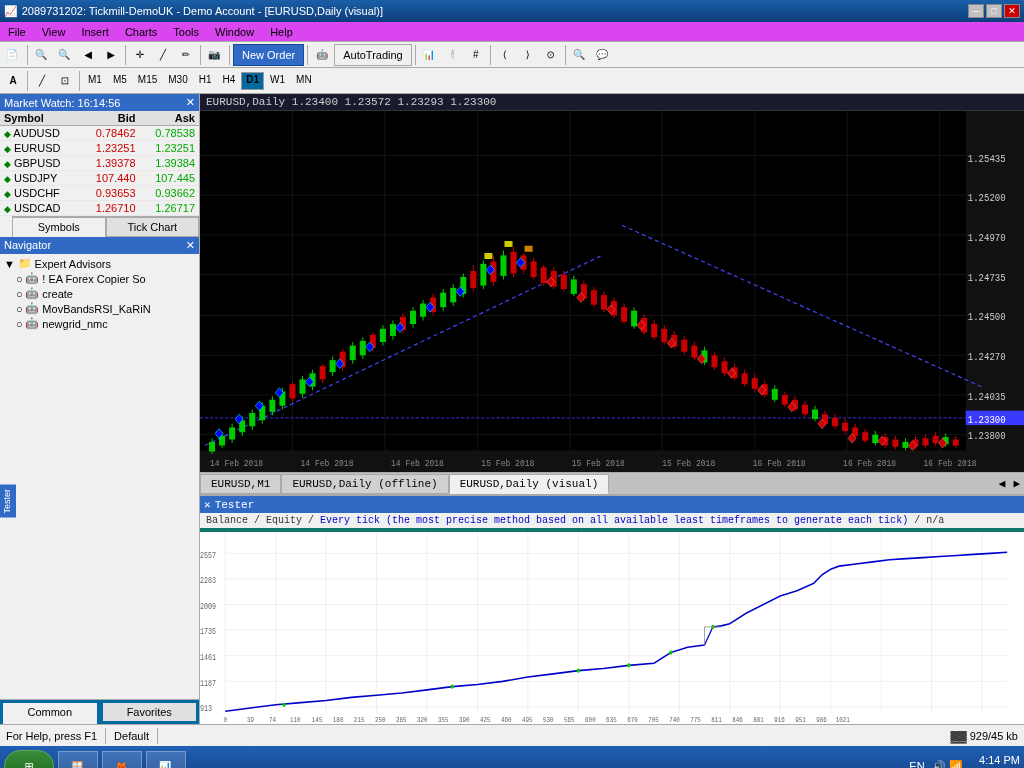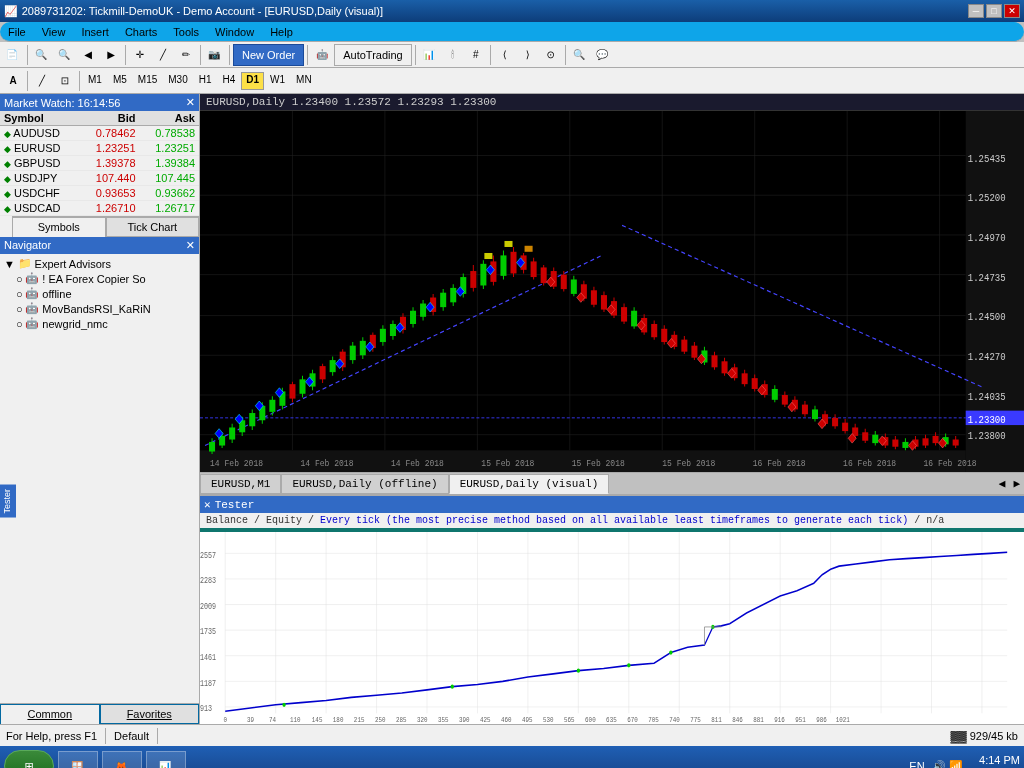"File" #menubar { background: #0ea5e9 -> #d946ef; border-radius: 10px -> none }
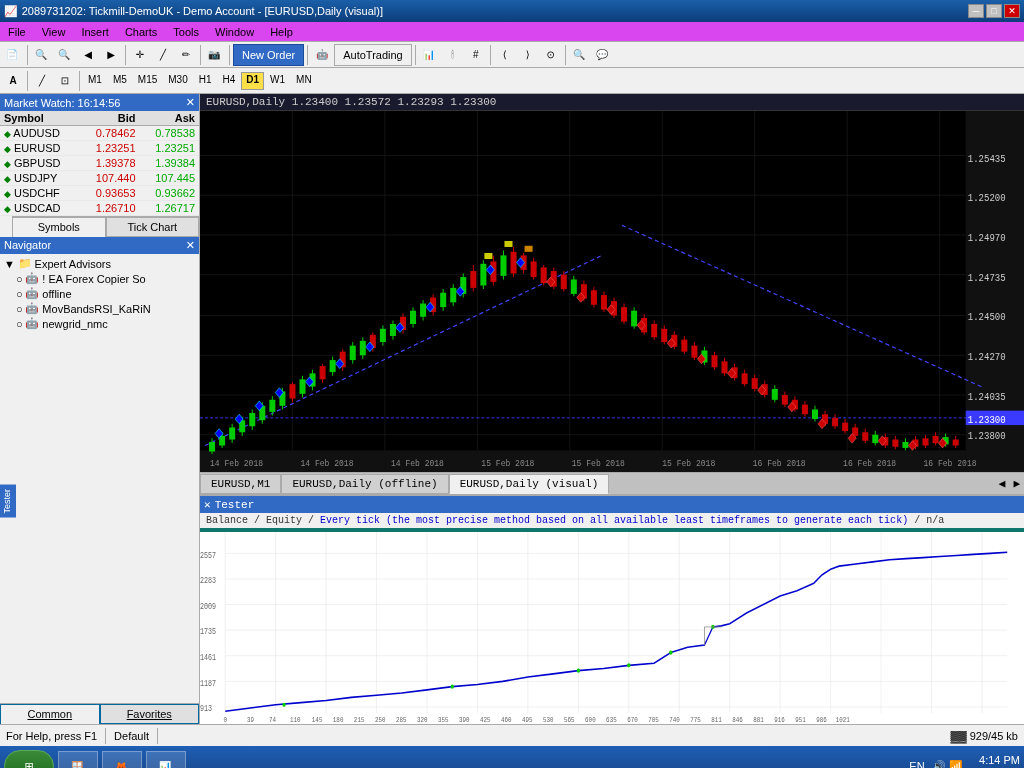"D1" .timeframe-btn.active { background: #fde047 -> #0369a1 }
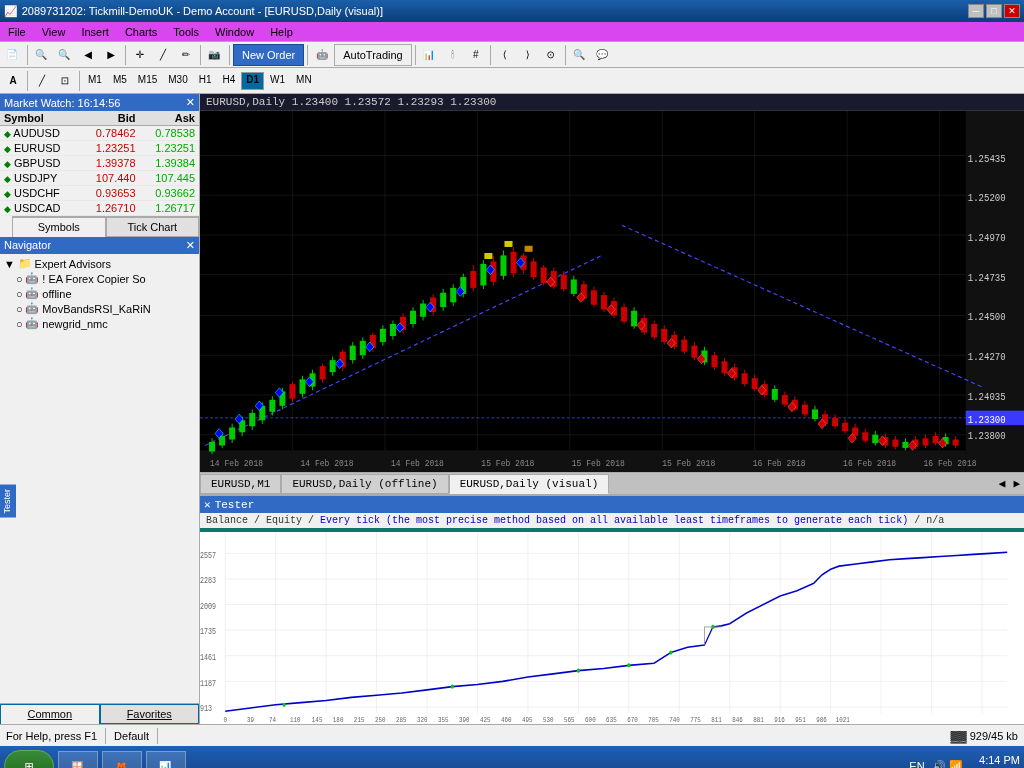"offline" span { text: offline -> create }
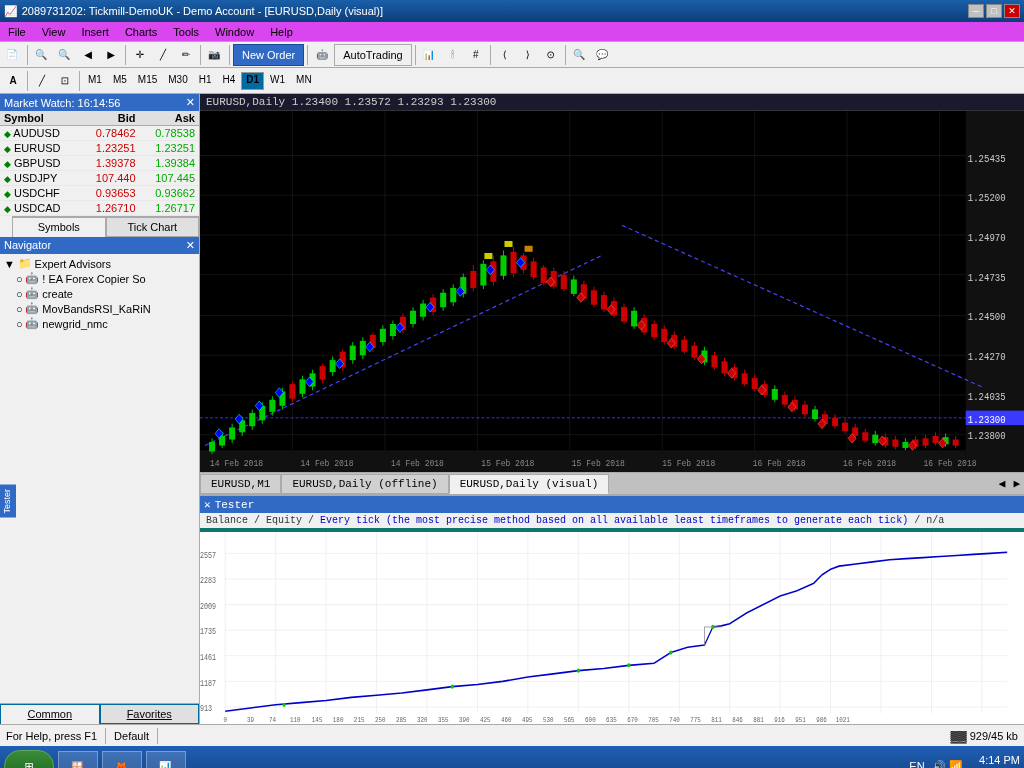"Common" .nav-tab { border: 1px solid #0369a1 -> 3px solid #0369a1; text-decoration: underline -> none }
